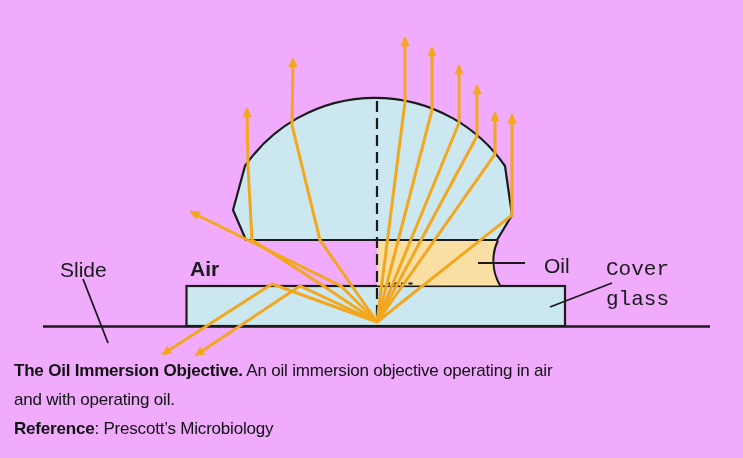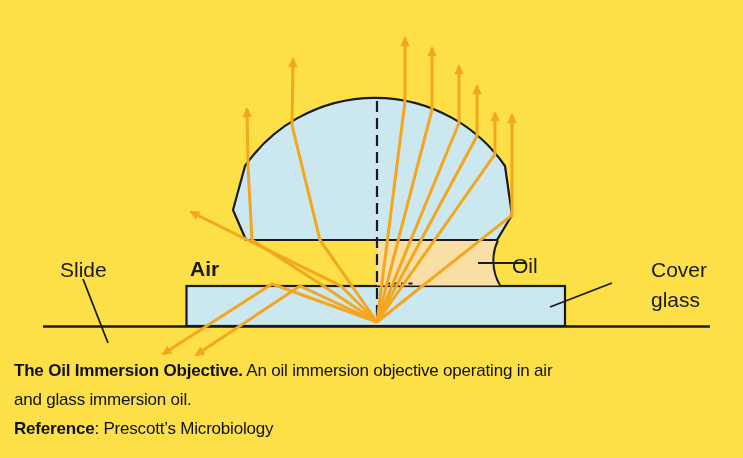"Slide" .stage { background: #fde047 -> #f0abfc }
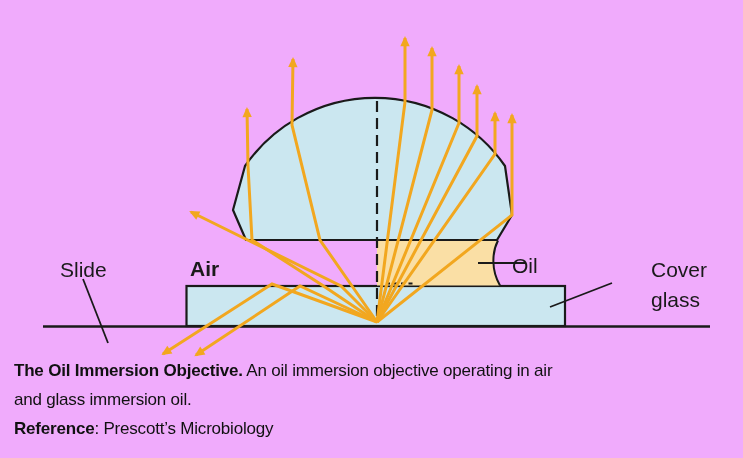"Oil" div.dlabel { left: 512px -> 544px }
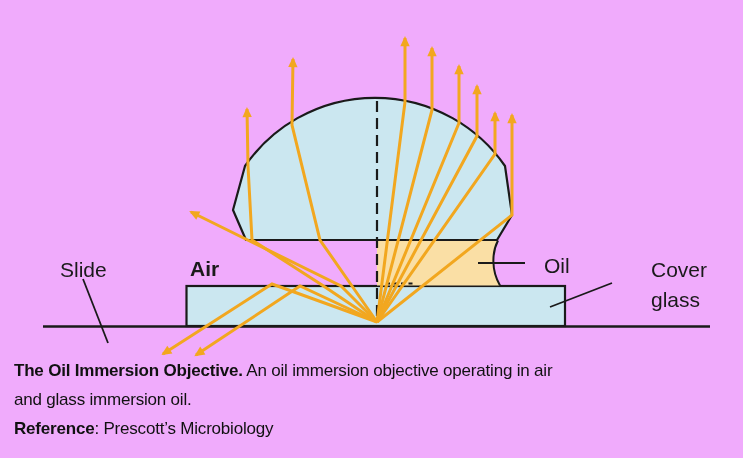"Cover" div.dlabel { font-family: none -> Liberation Mono, monospace; left: 651px -> 606px }
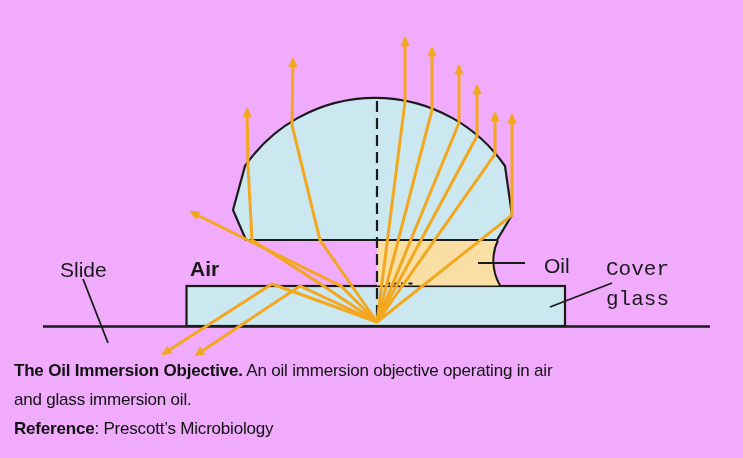"and glass immersion oil." span { text: glass immersion -> with operating }
